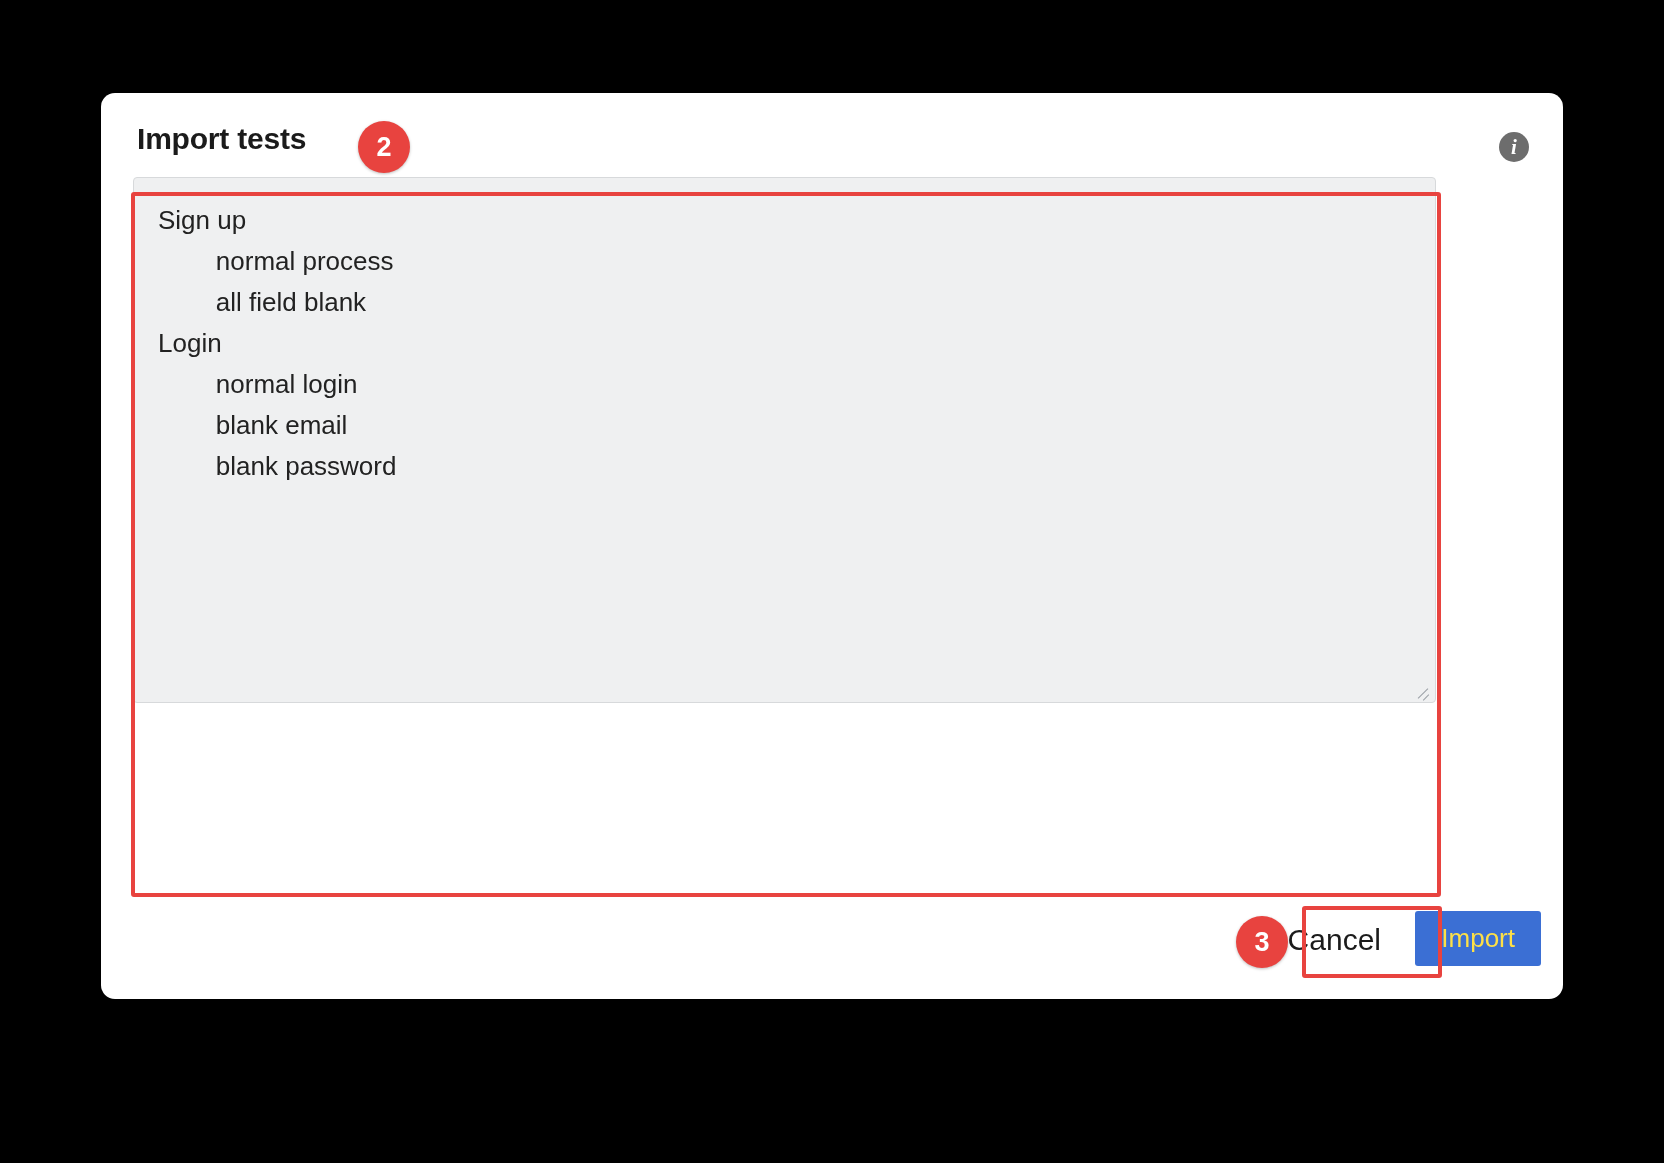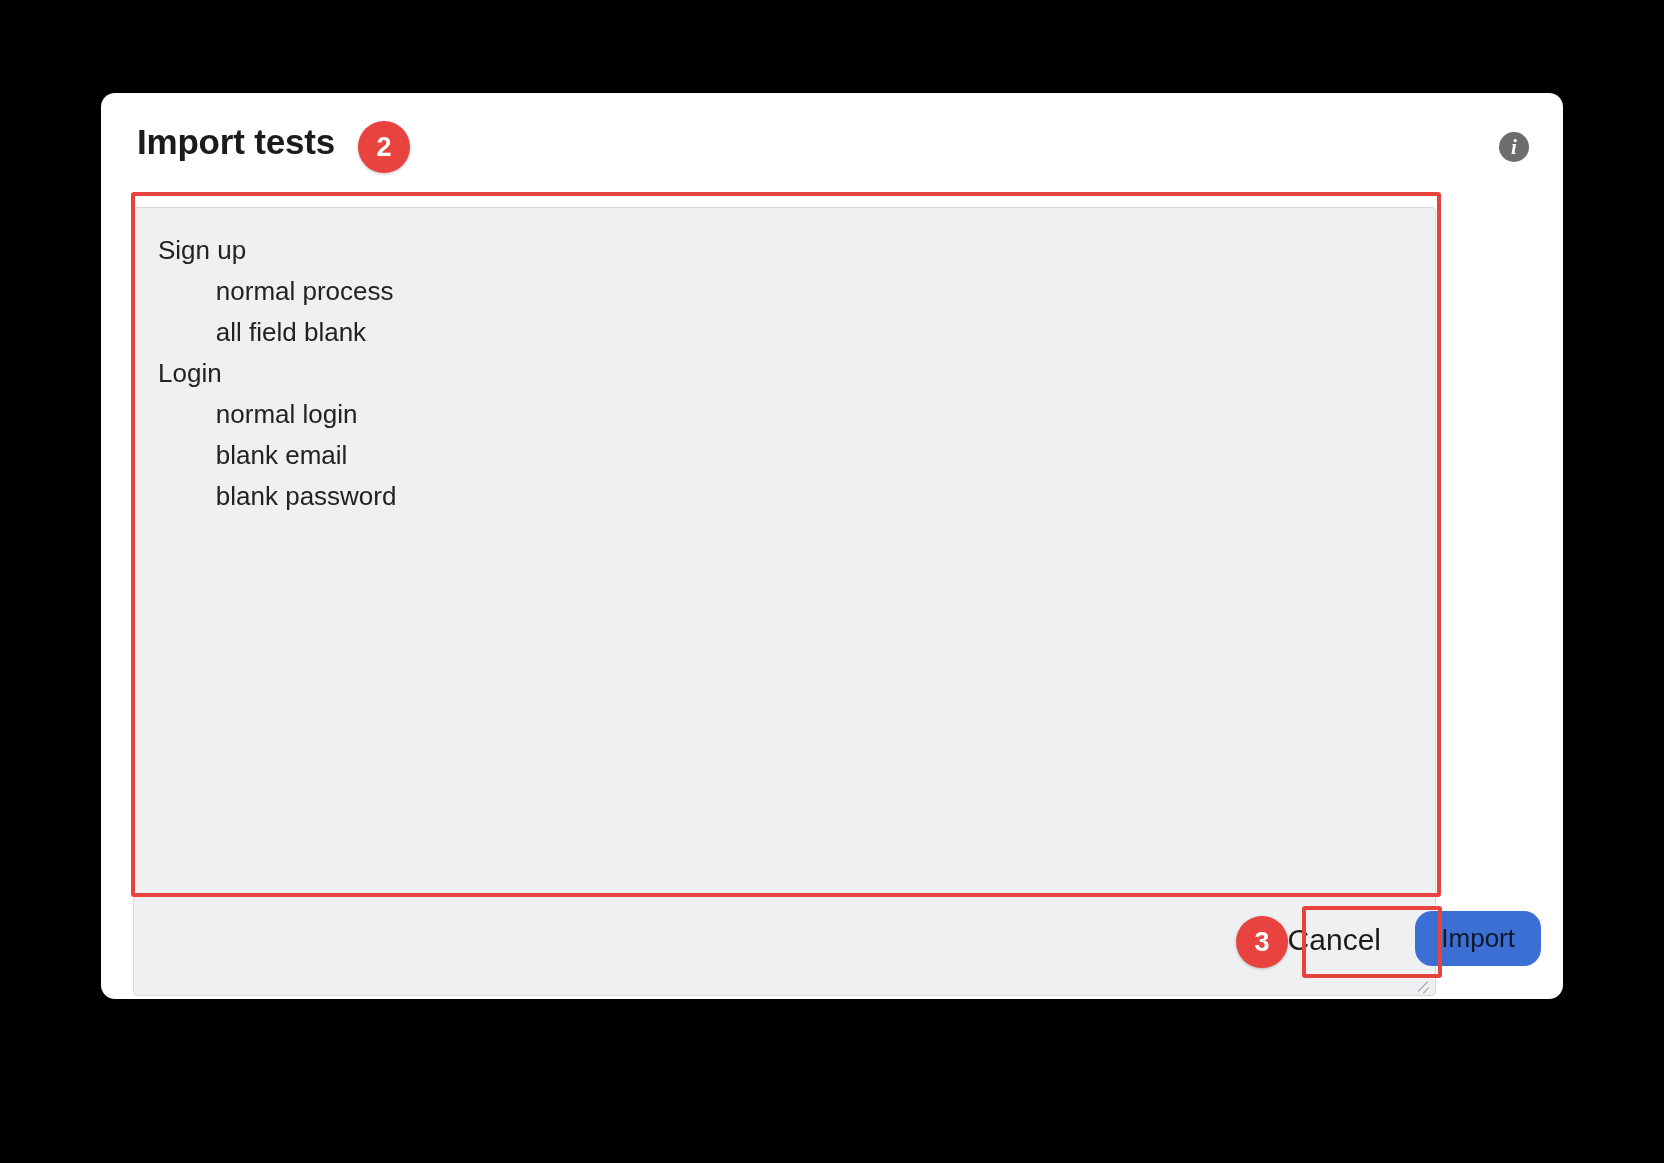"Import tests" .modal-title { font-size: 35px -> 30px }
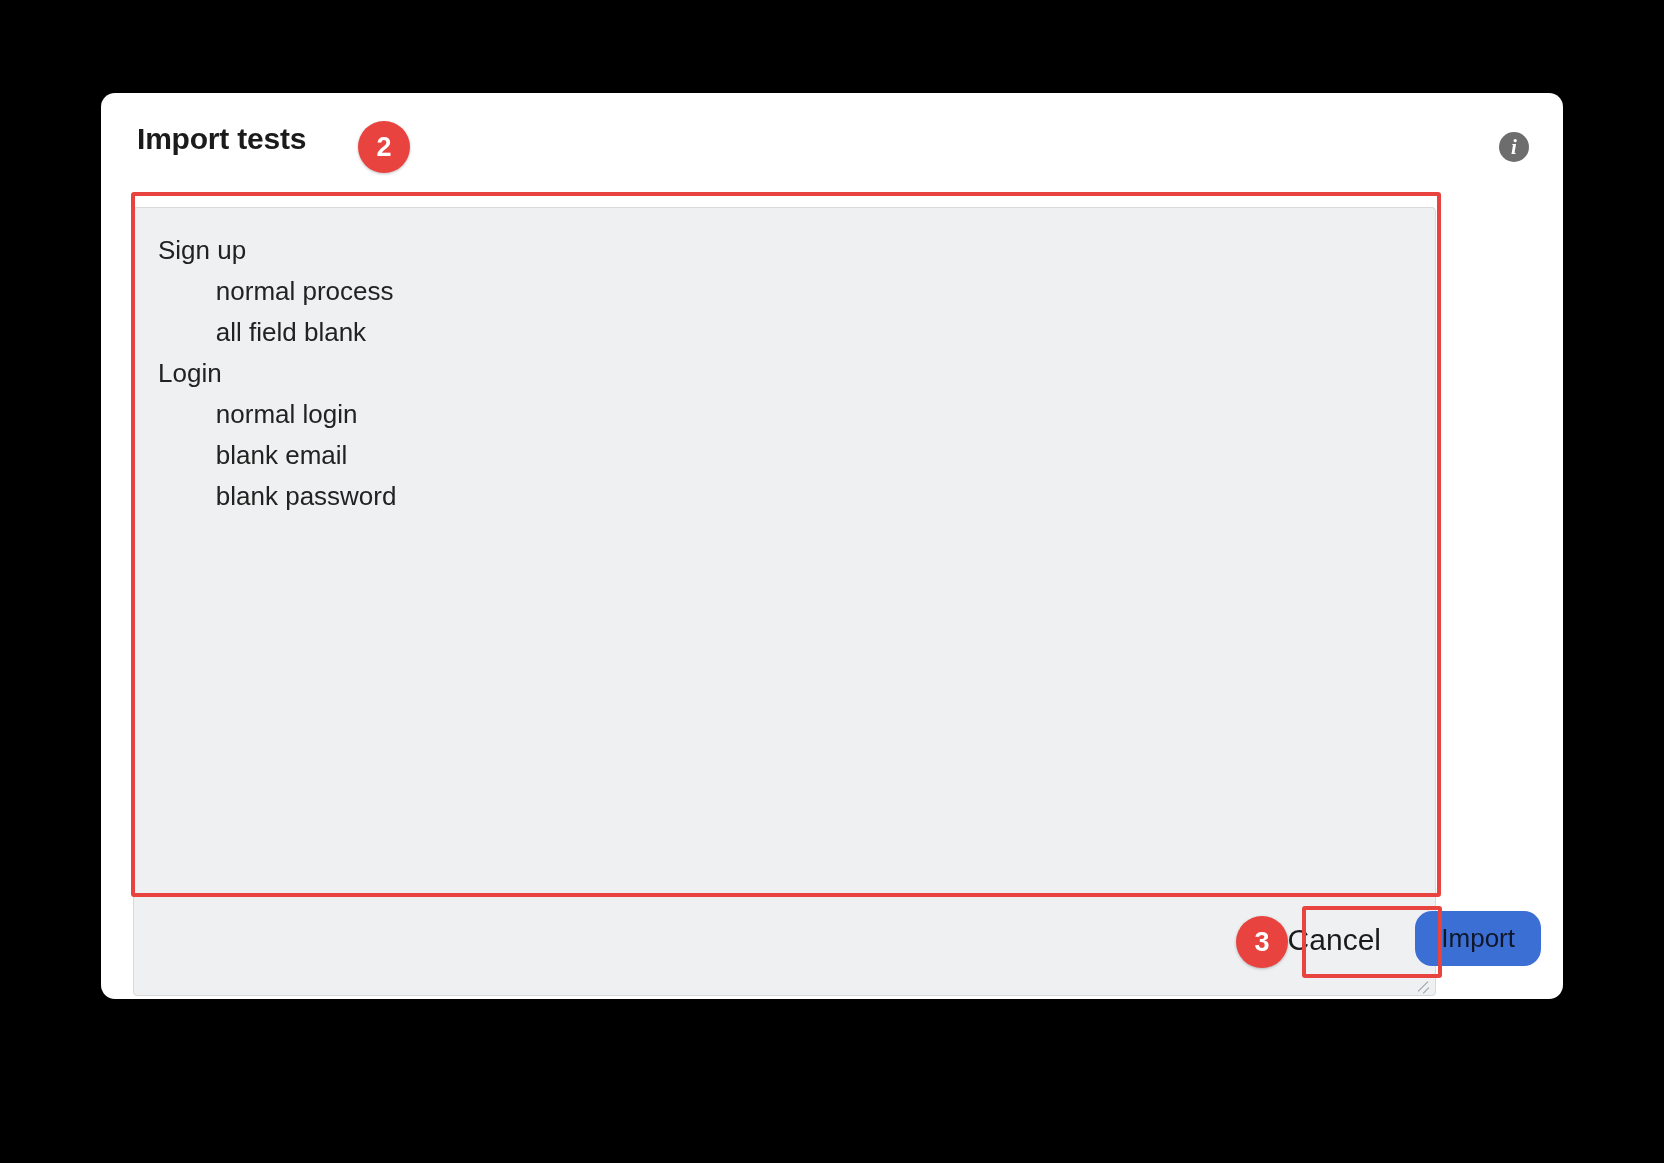"Sign up" .textarea-wrap { height: 789px -> 526px; top: 114px -> 84px }
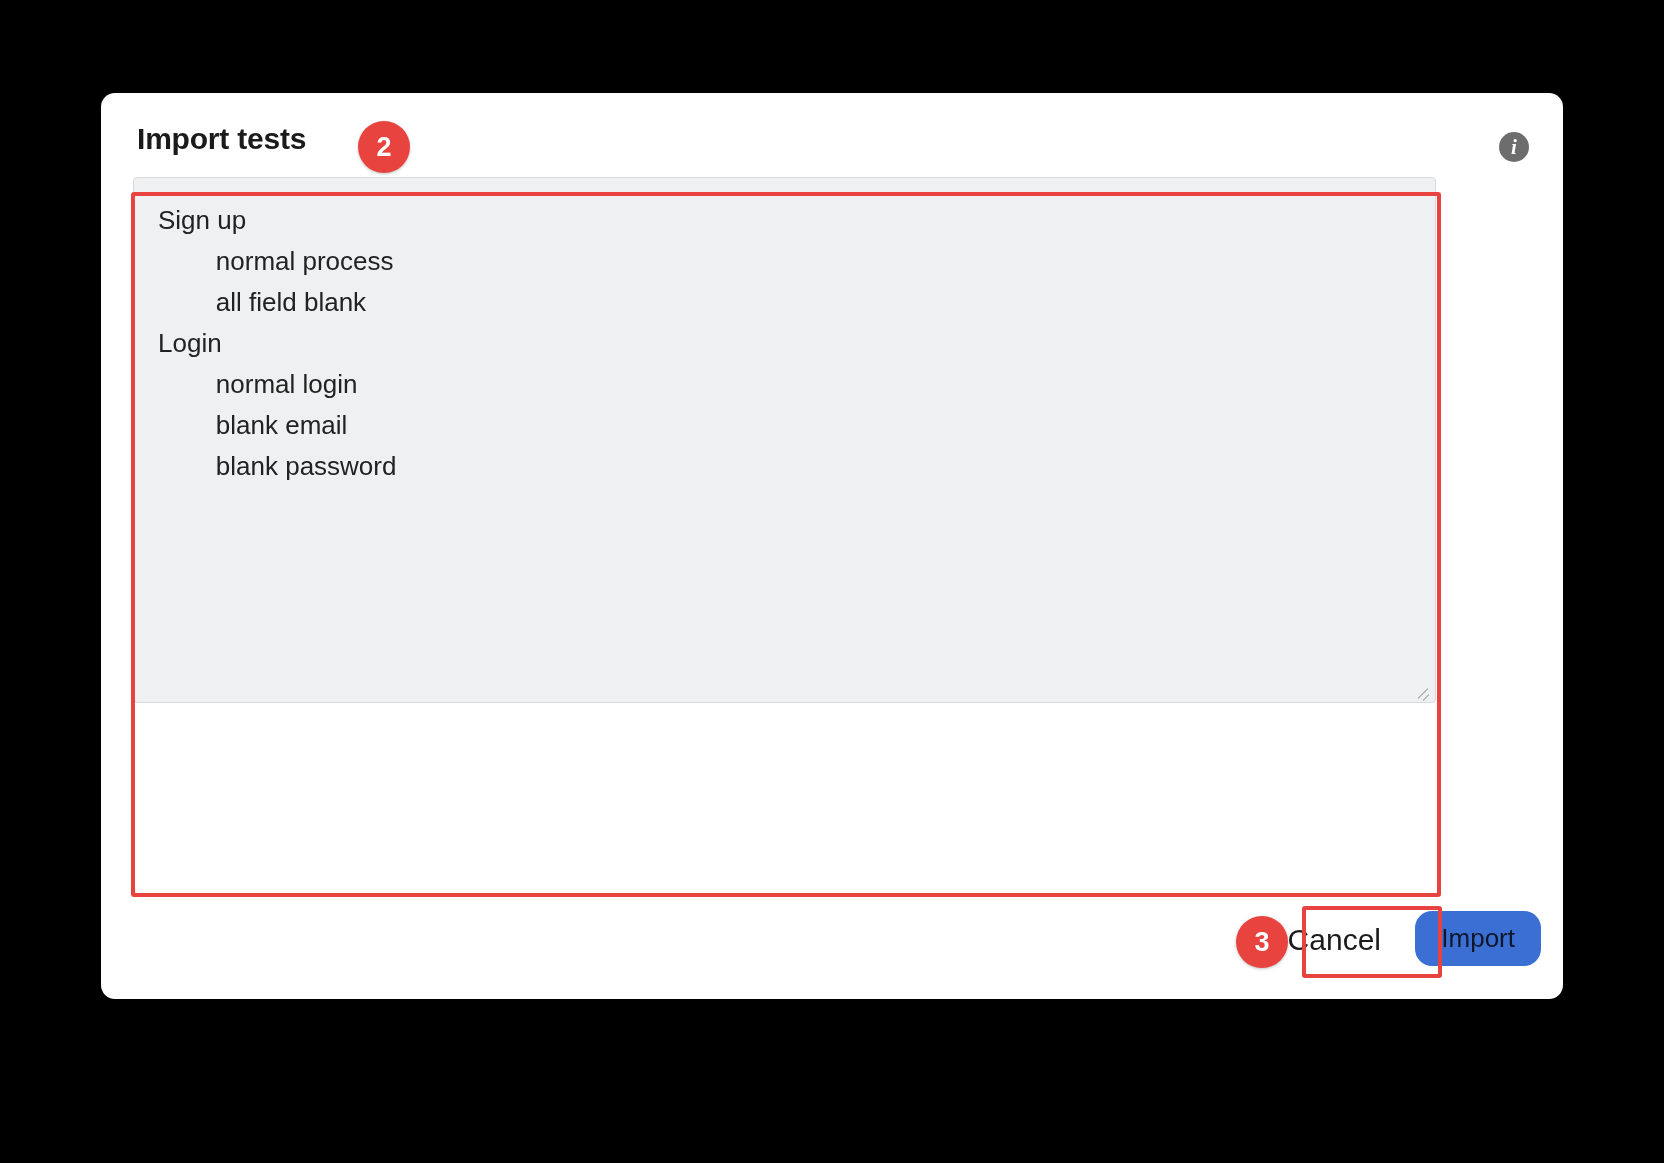"Import" .import-button { border-radius: 17px -> 3px; color: #0f172a -> #fde047 }
